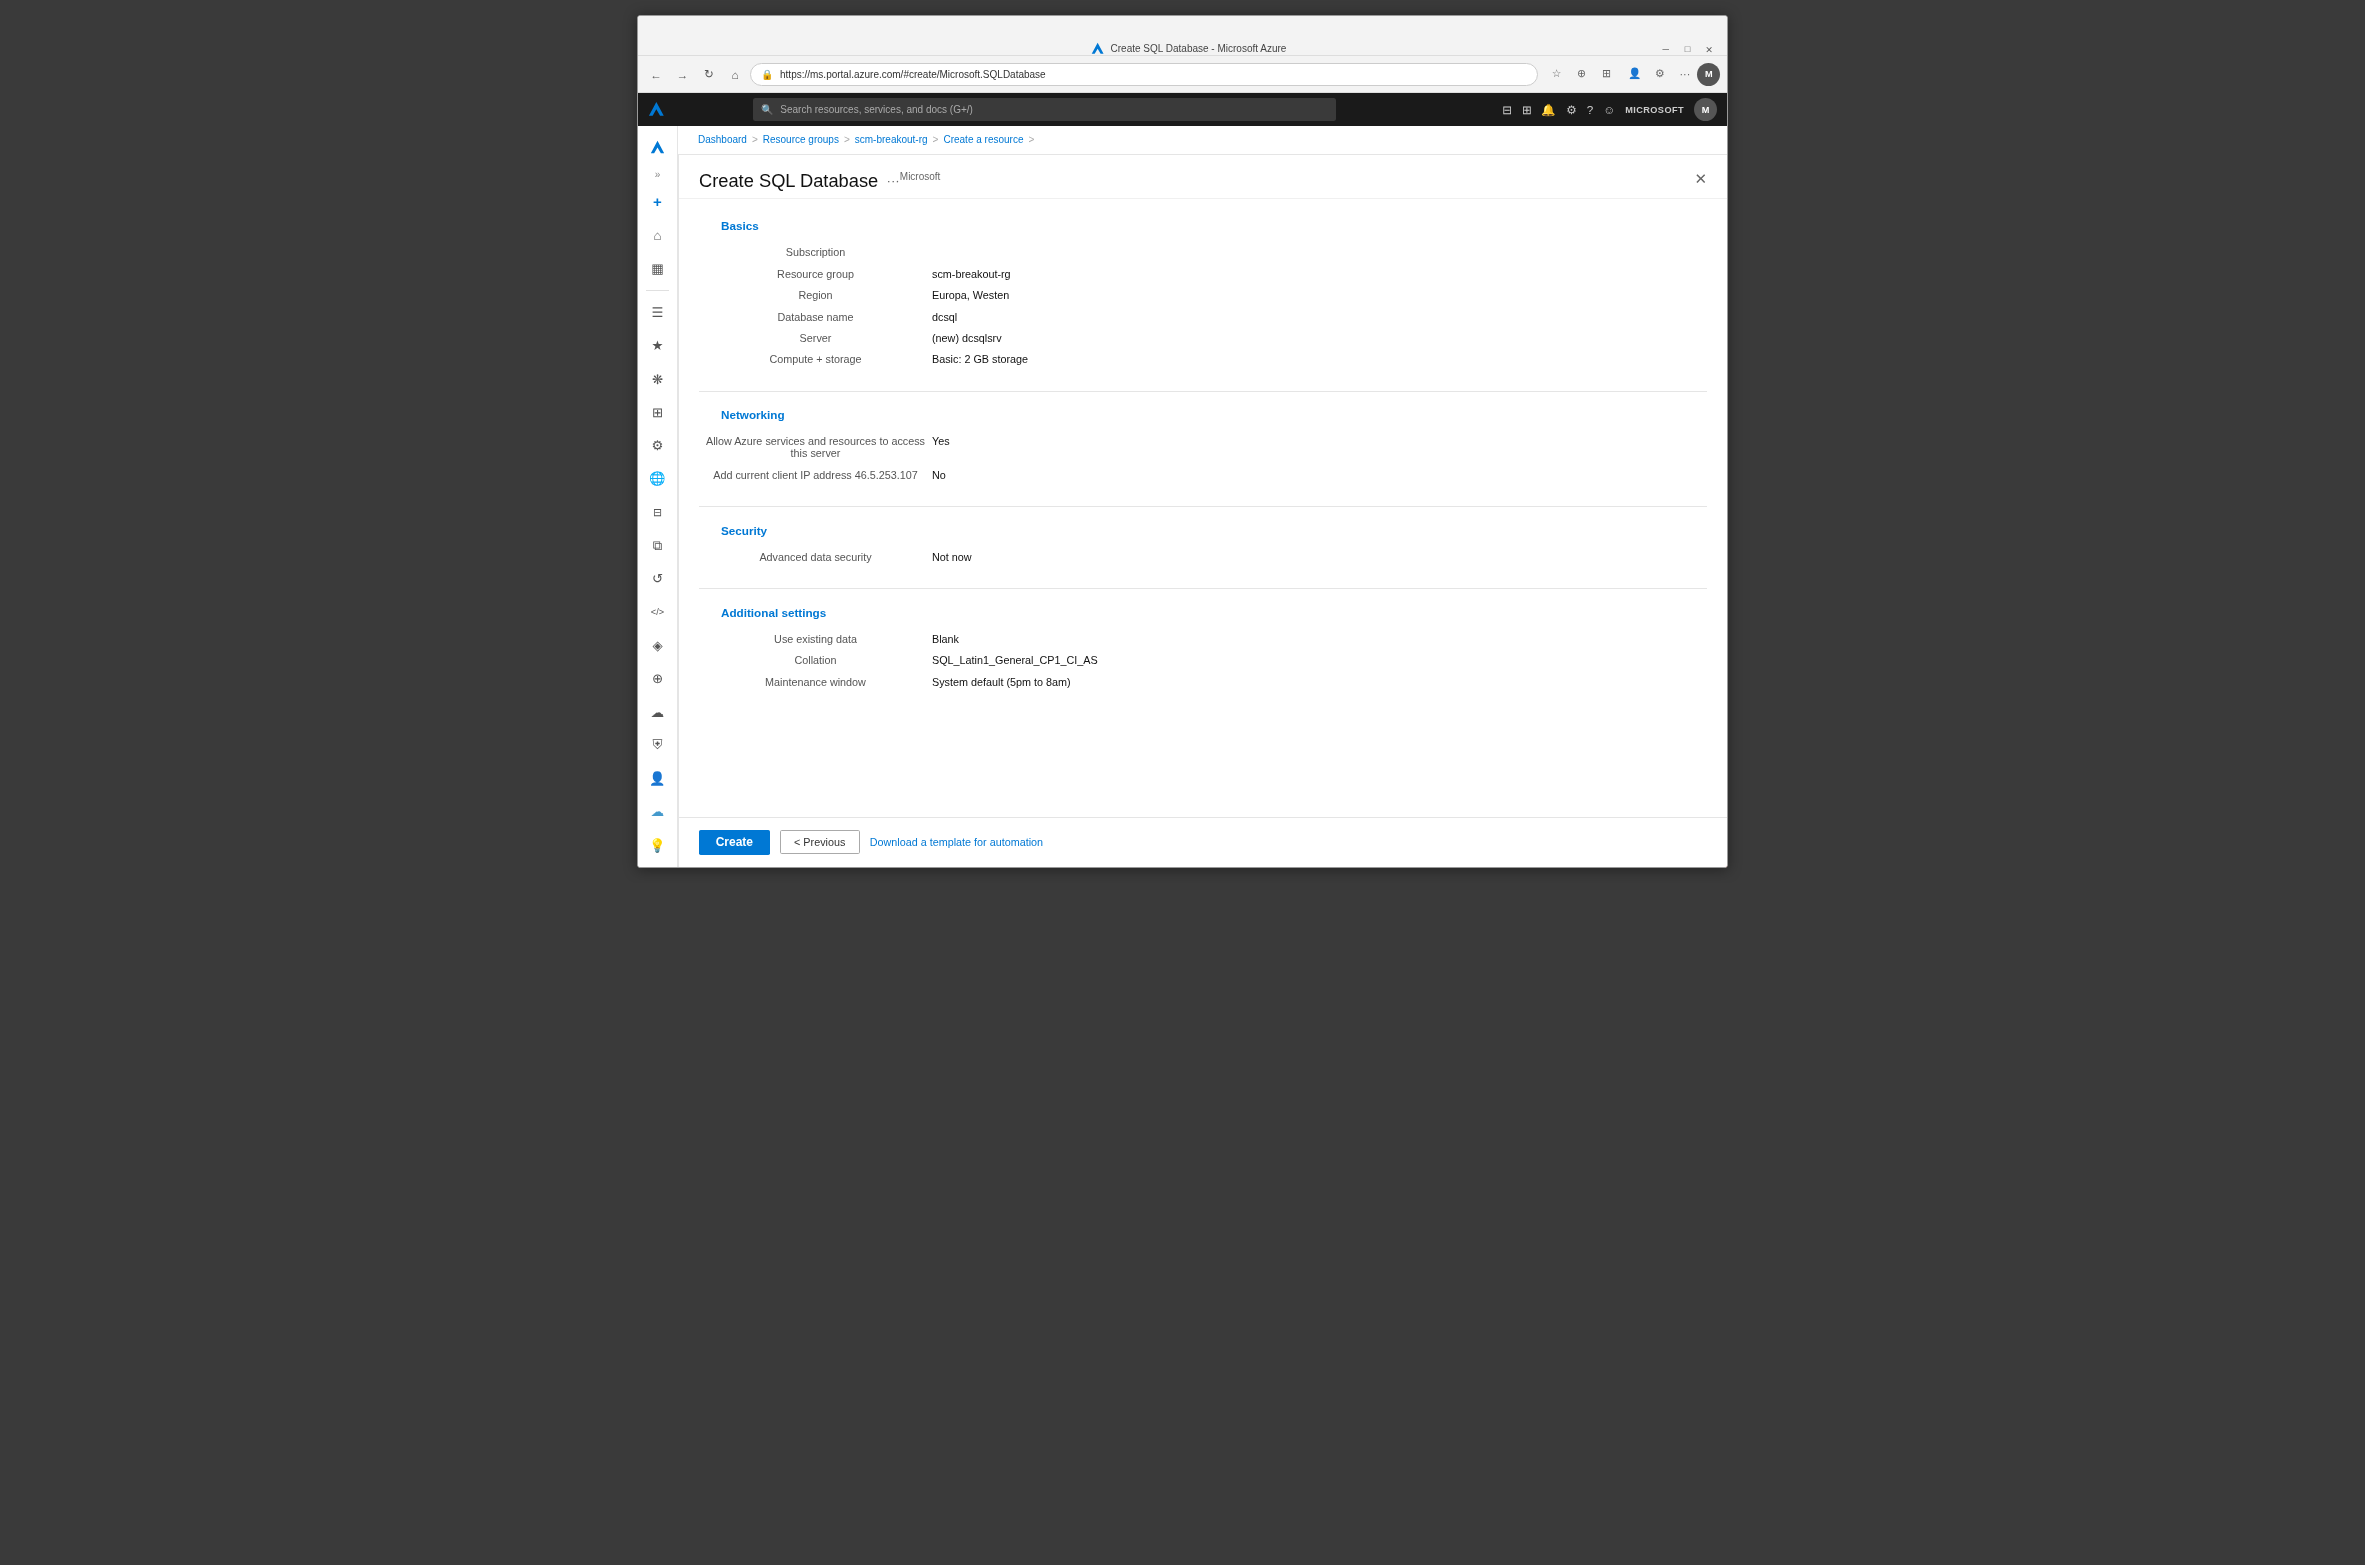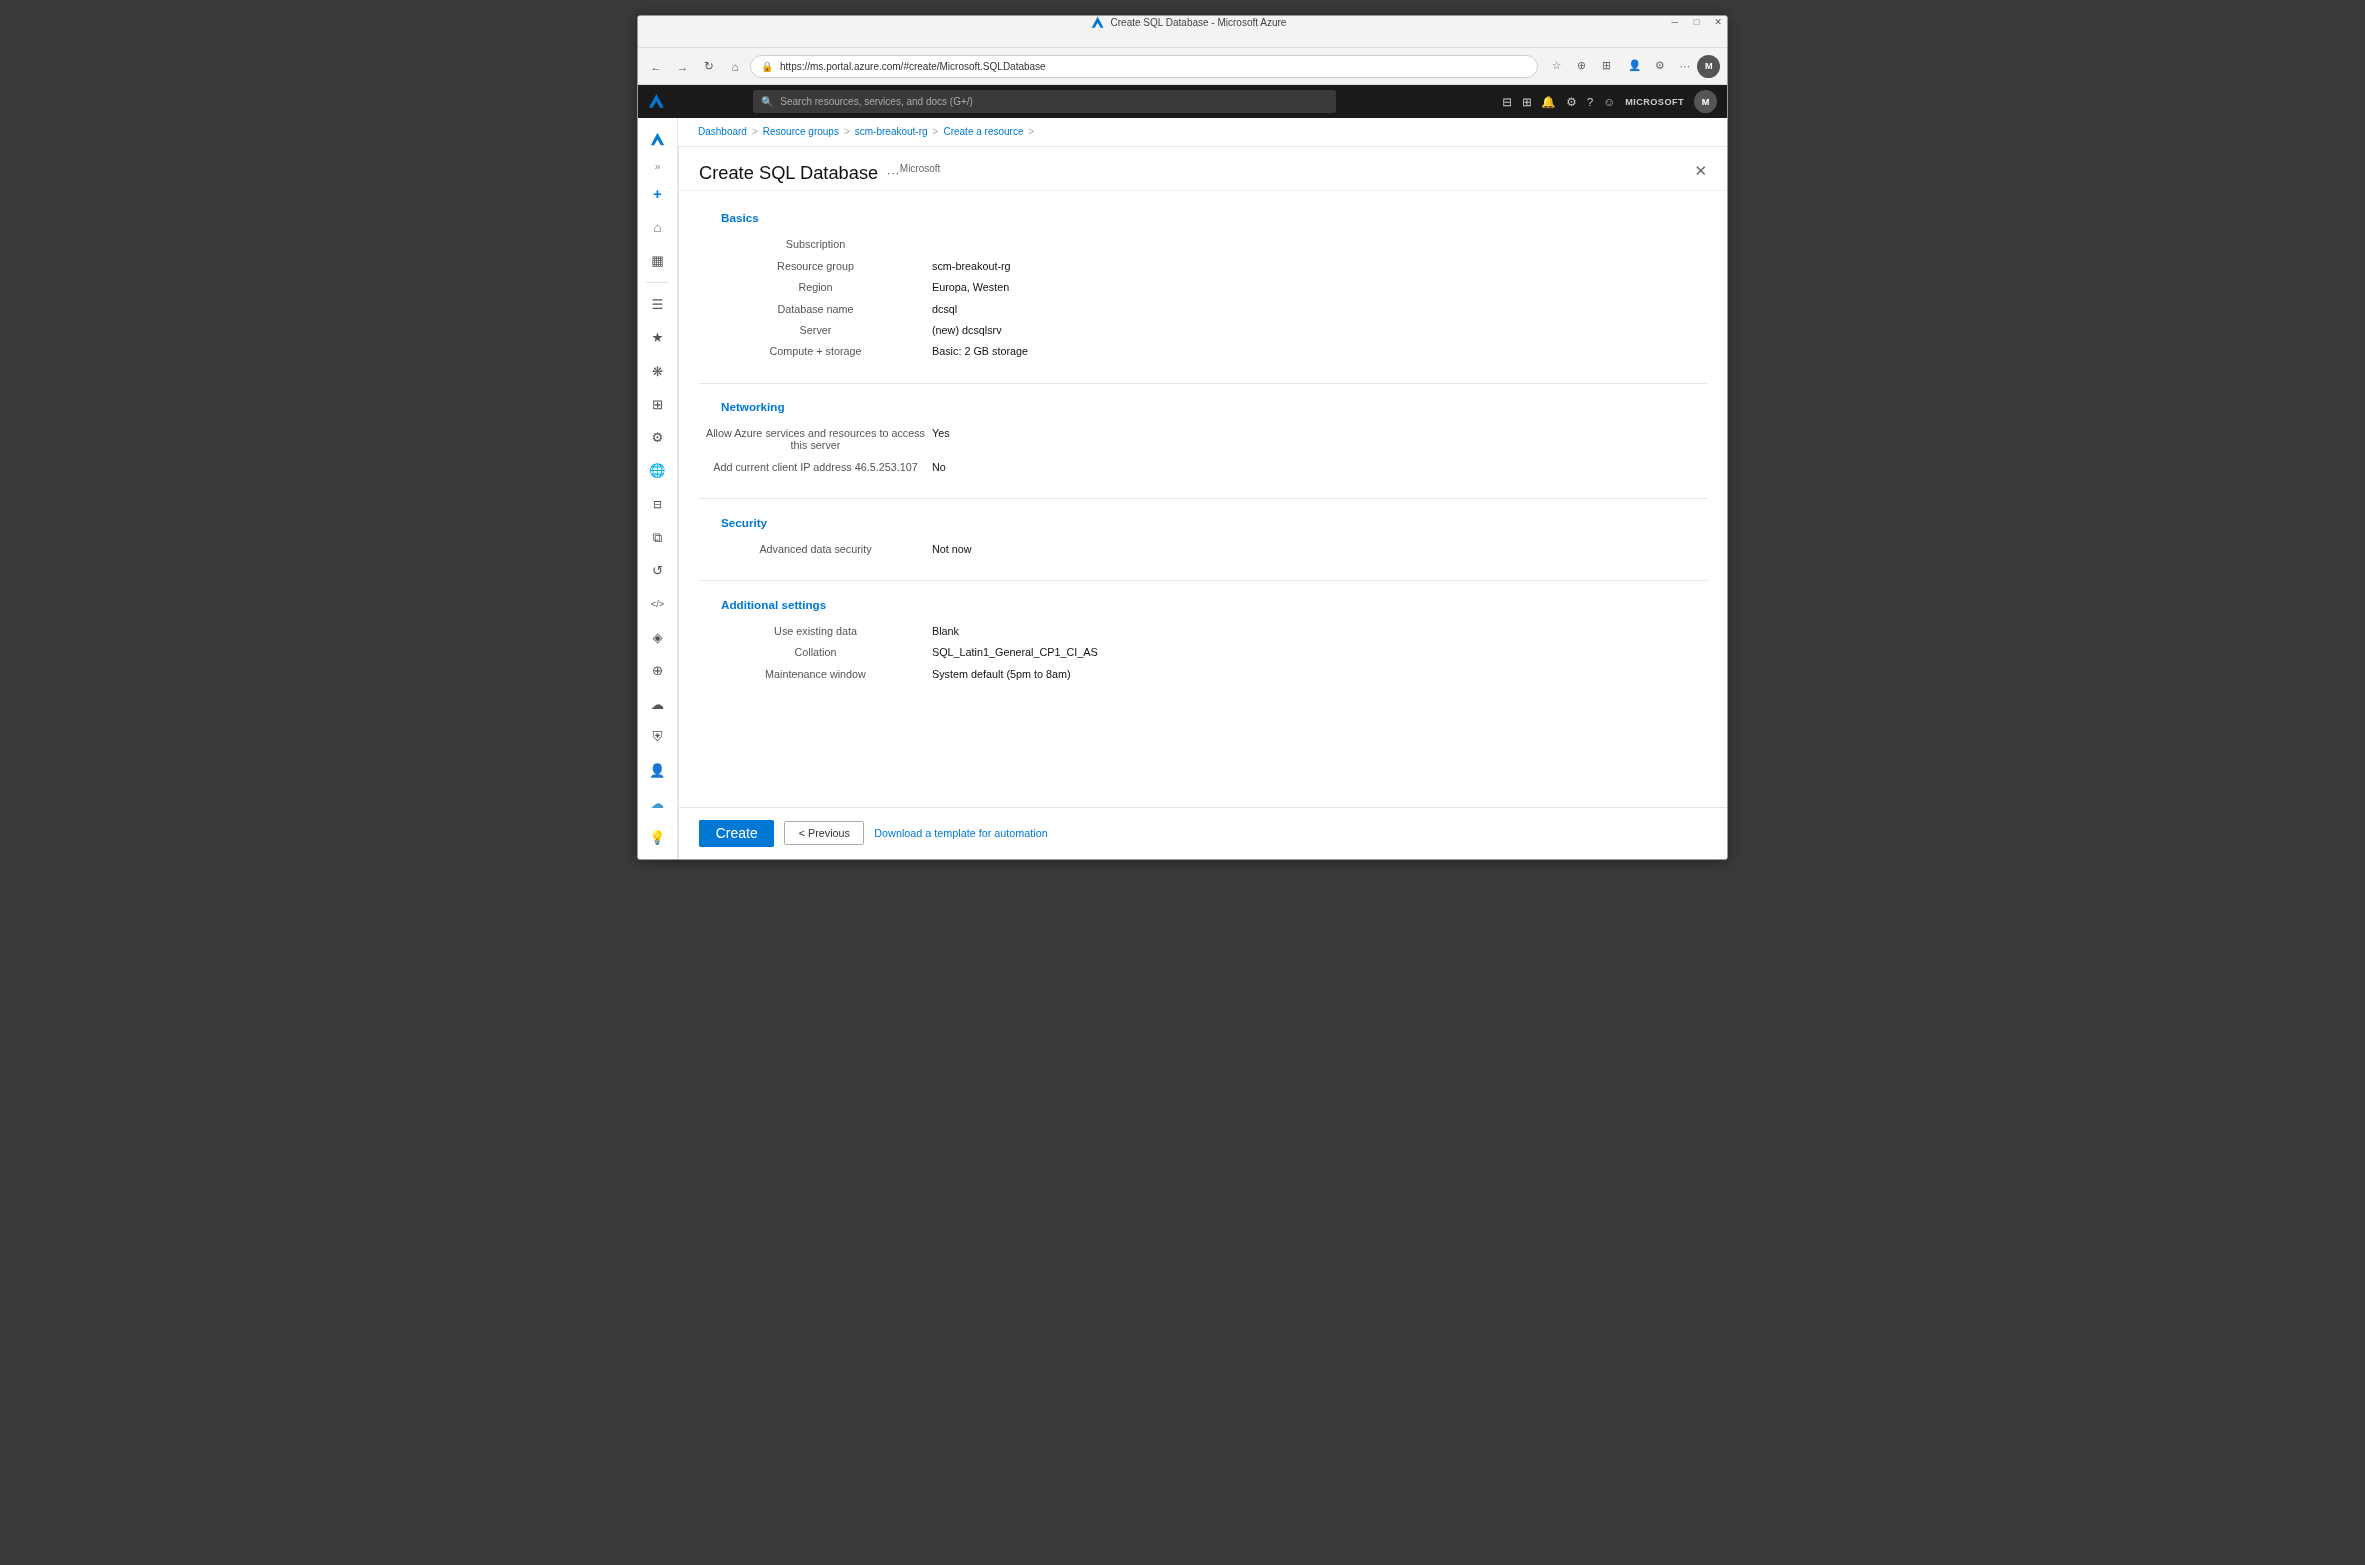"Create SQL Database - Microsoft" .title-bar { align-items: flex-start -> flex-end; height: 32px -> 40px; padding: 0 3px -> 0 12px }
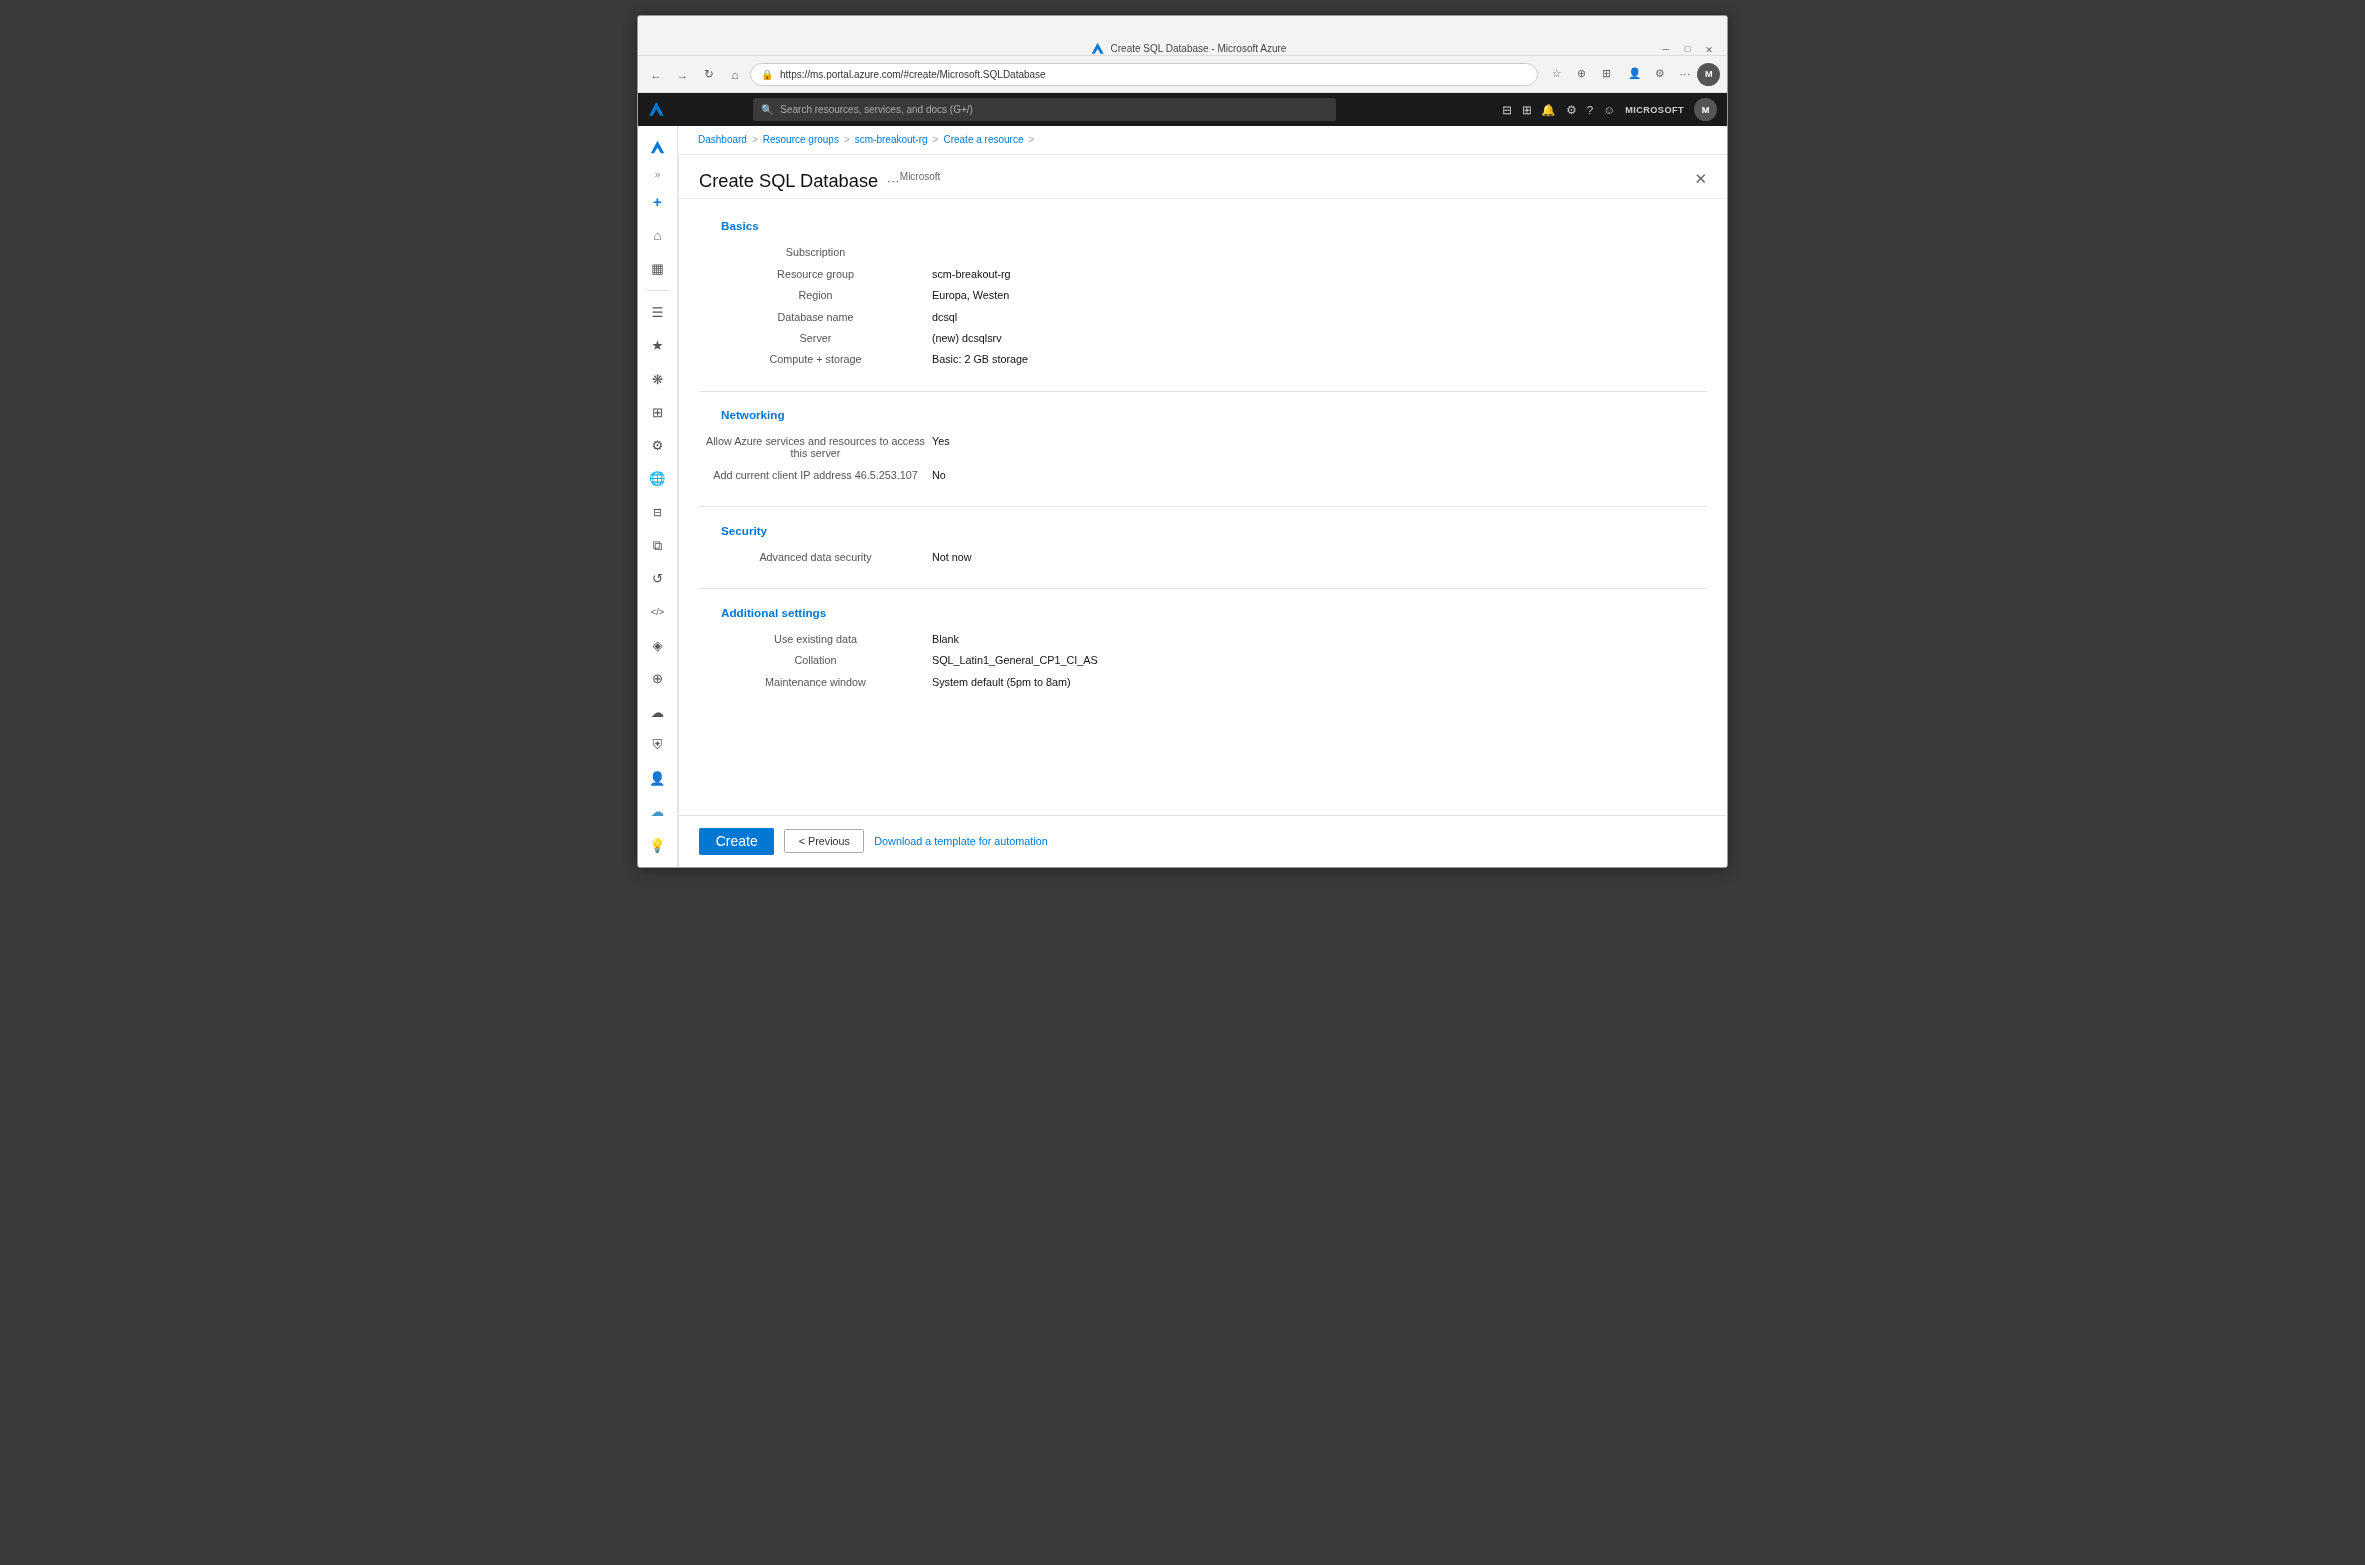"Create" .btn-primary { font-size: 14px -> 12px; font-weight: none -> bold }
